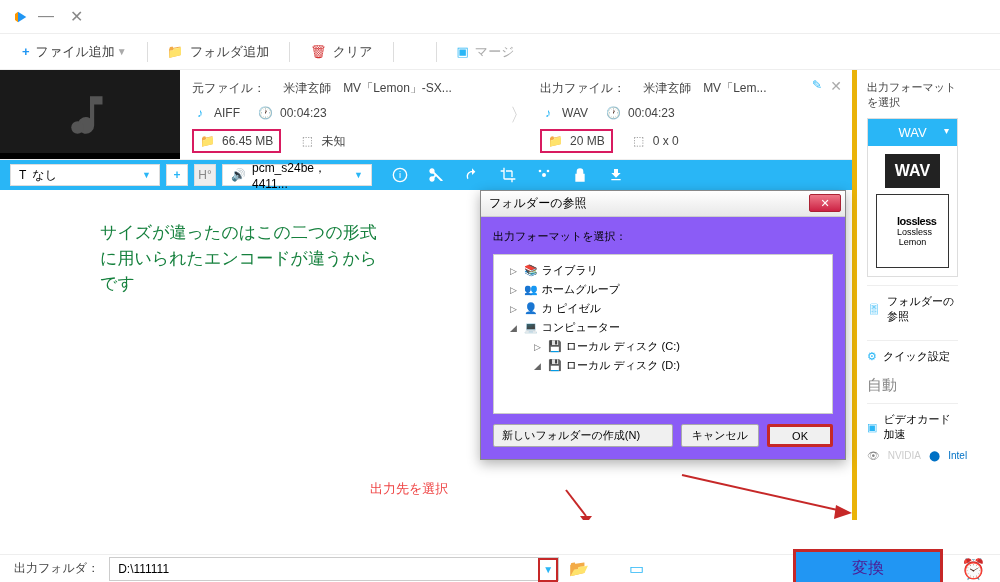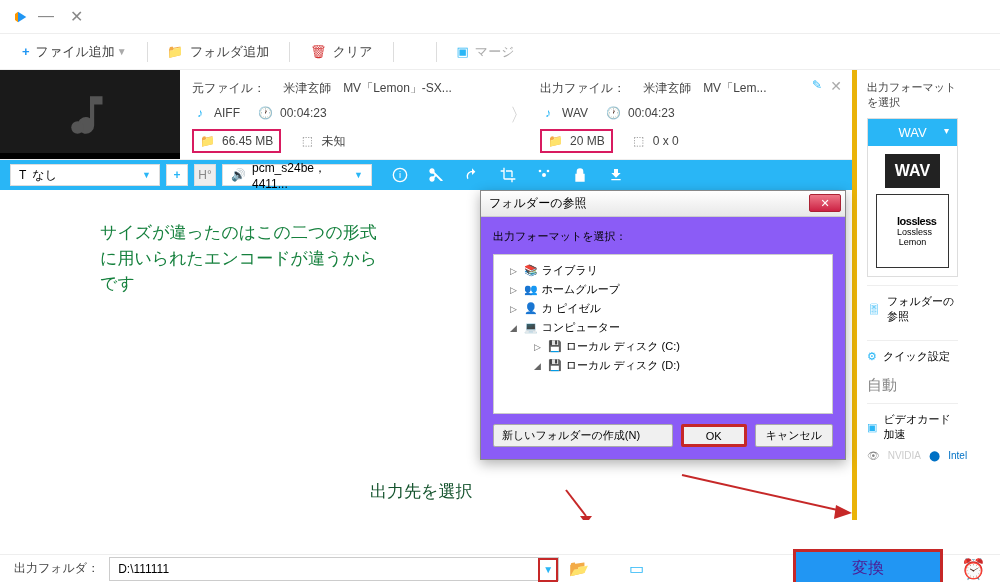"OK" button.dlg-btn { order: before "キャンセル" -> after "キャンセル" }
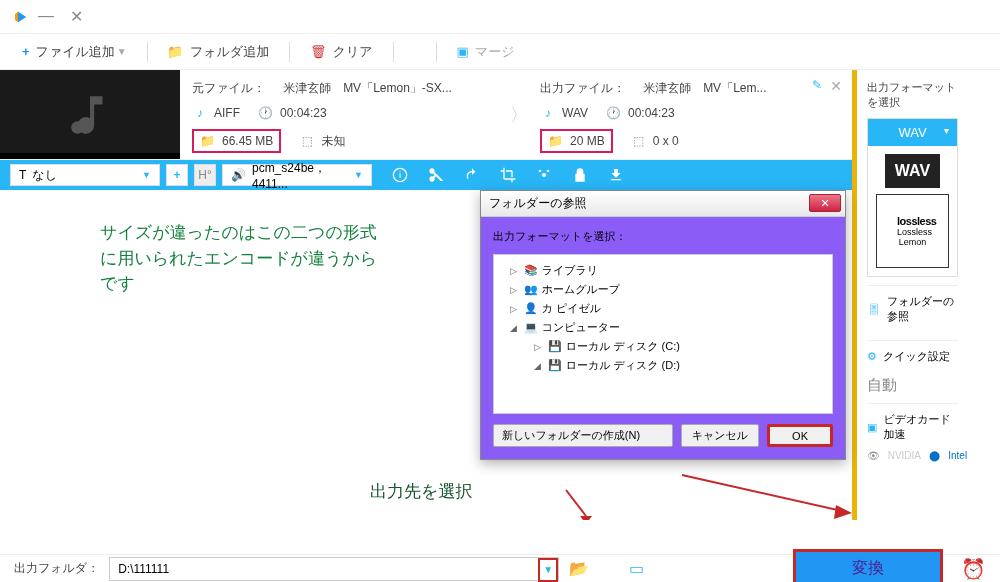"出力先を選択" .bottom-note { color: #14532d -> #ef4444; font-size: 17px -> 13px }
